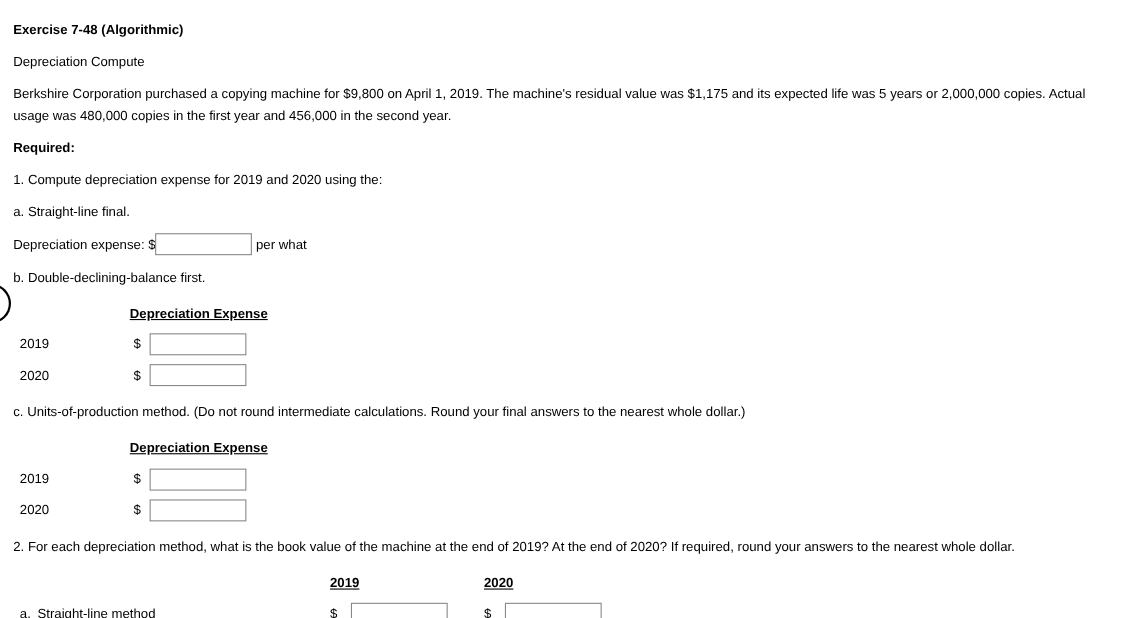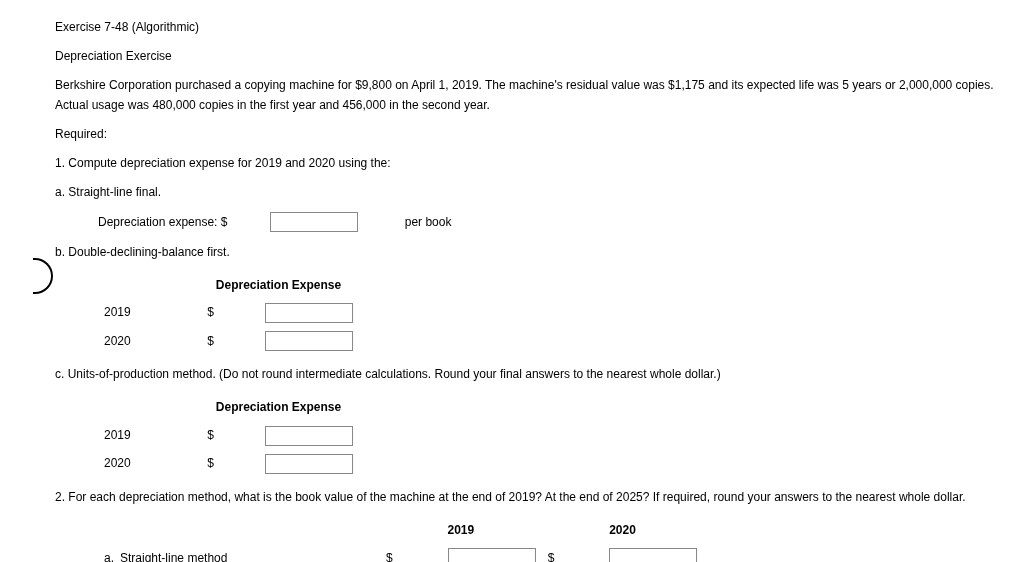"Exercise 7-48 (Algorithmic)" .bold { font-weight: normal -> bold }
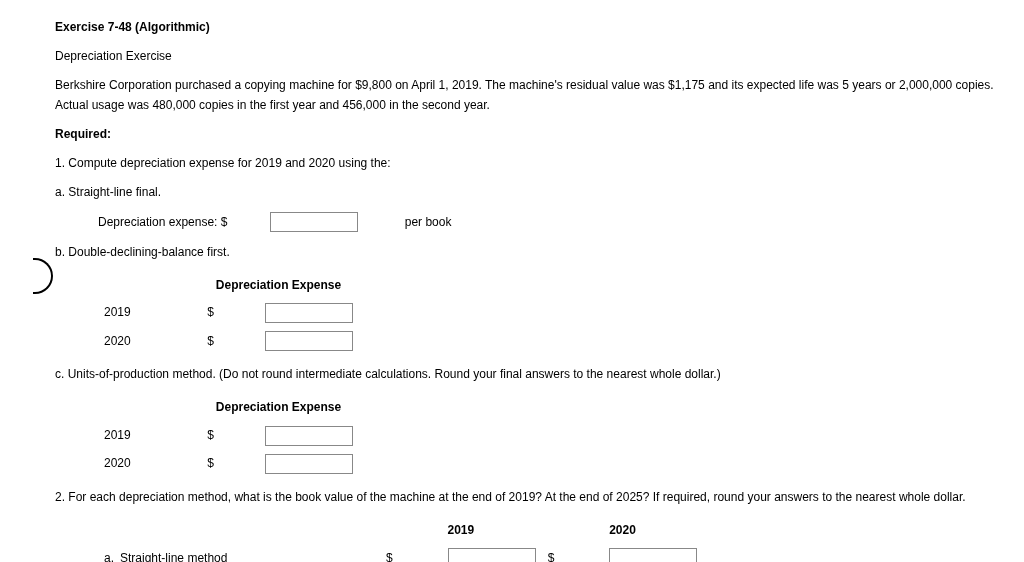"Depreciation Exercise" div.para { text: Exercise -> Compute }
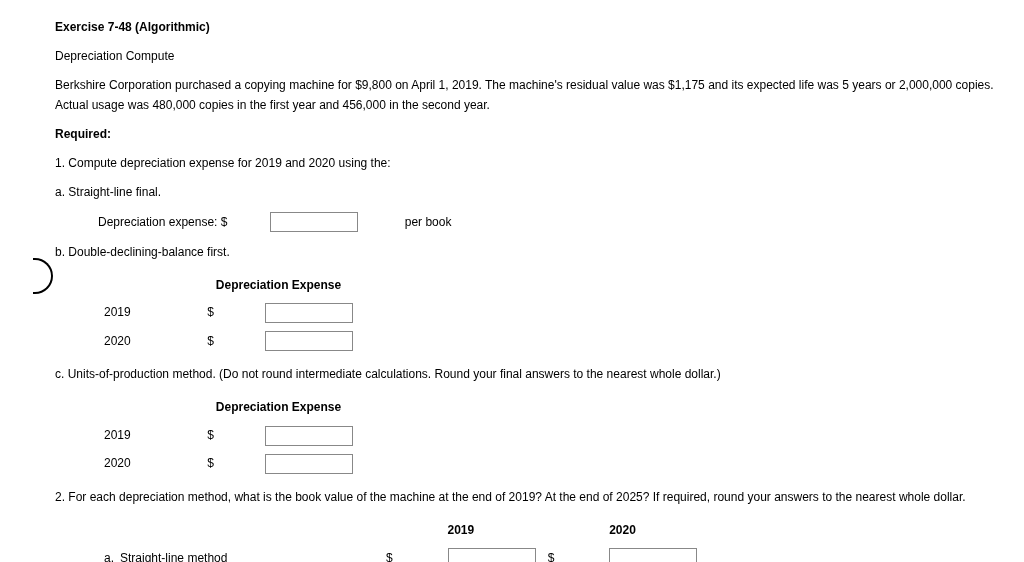"Depreciation expense: $" * { margin-left: 43px -> none }
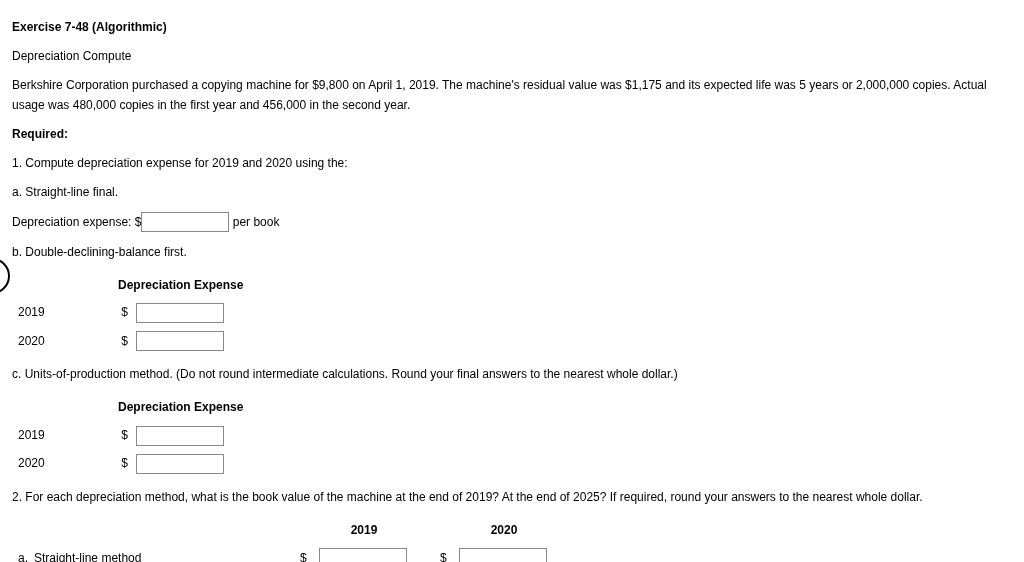"per book" span { text: book -> what }
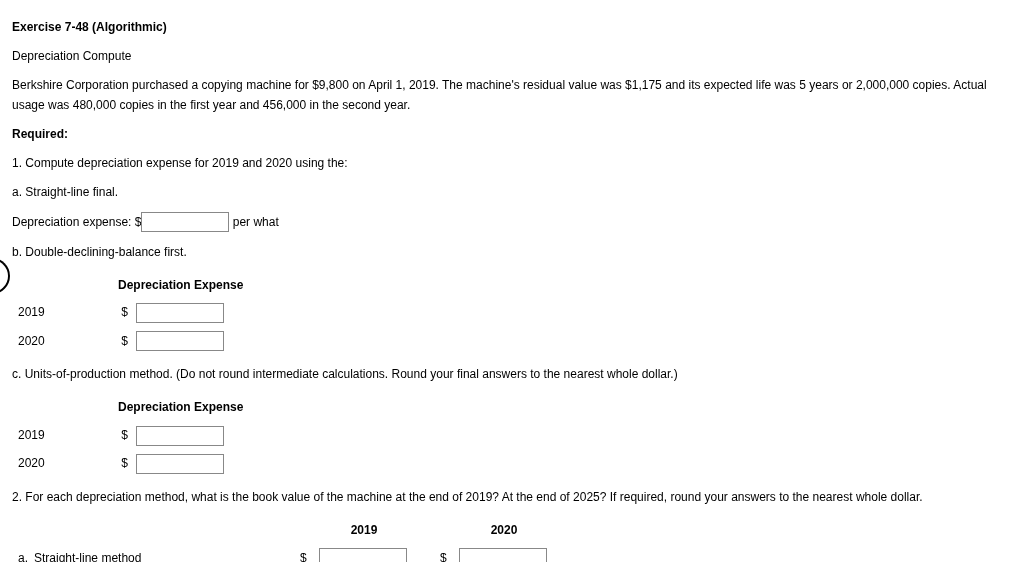"Depreciation Expense" .header-th { text-align: center -> none; text-decoration: none -> underline }
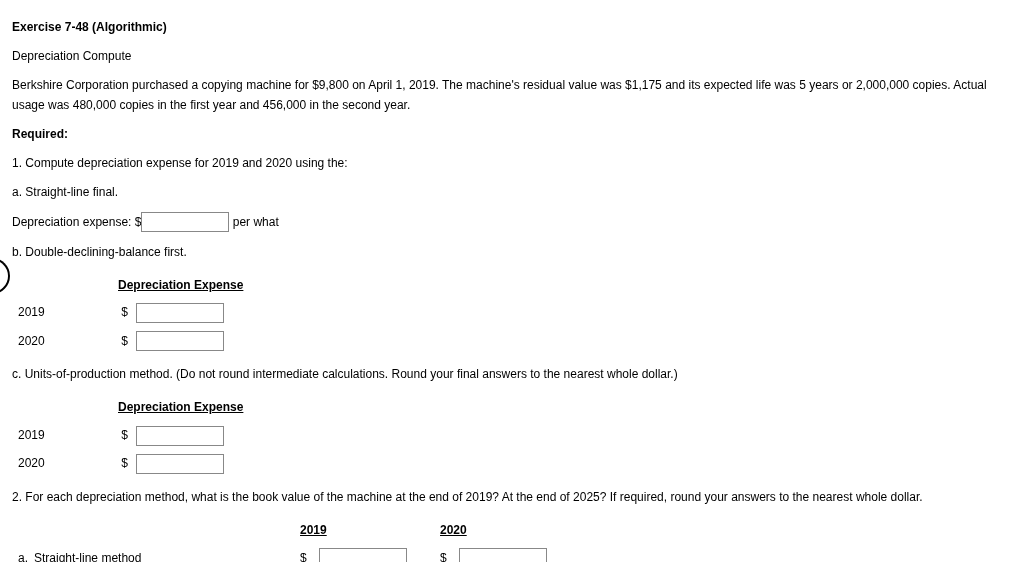"2. For each depreciation method," div.para { text: 2025 -> 2020 }
